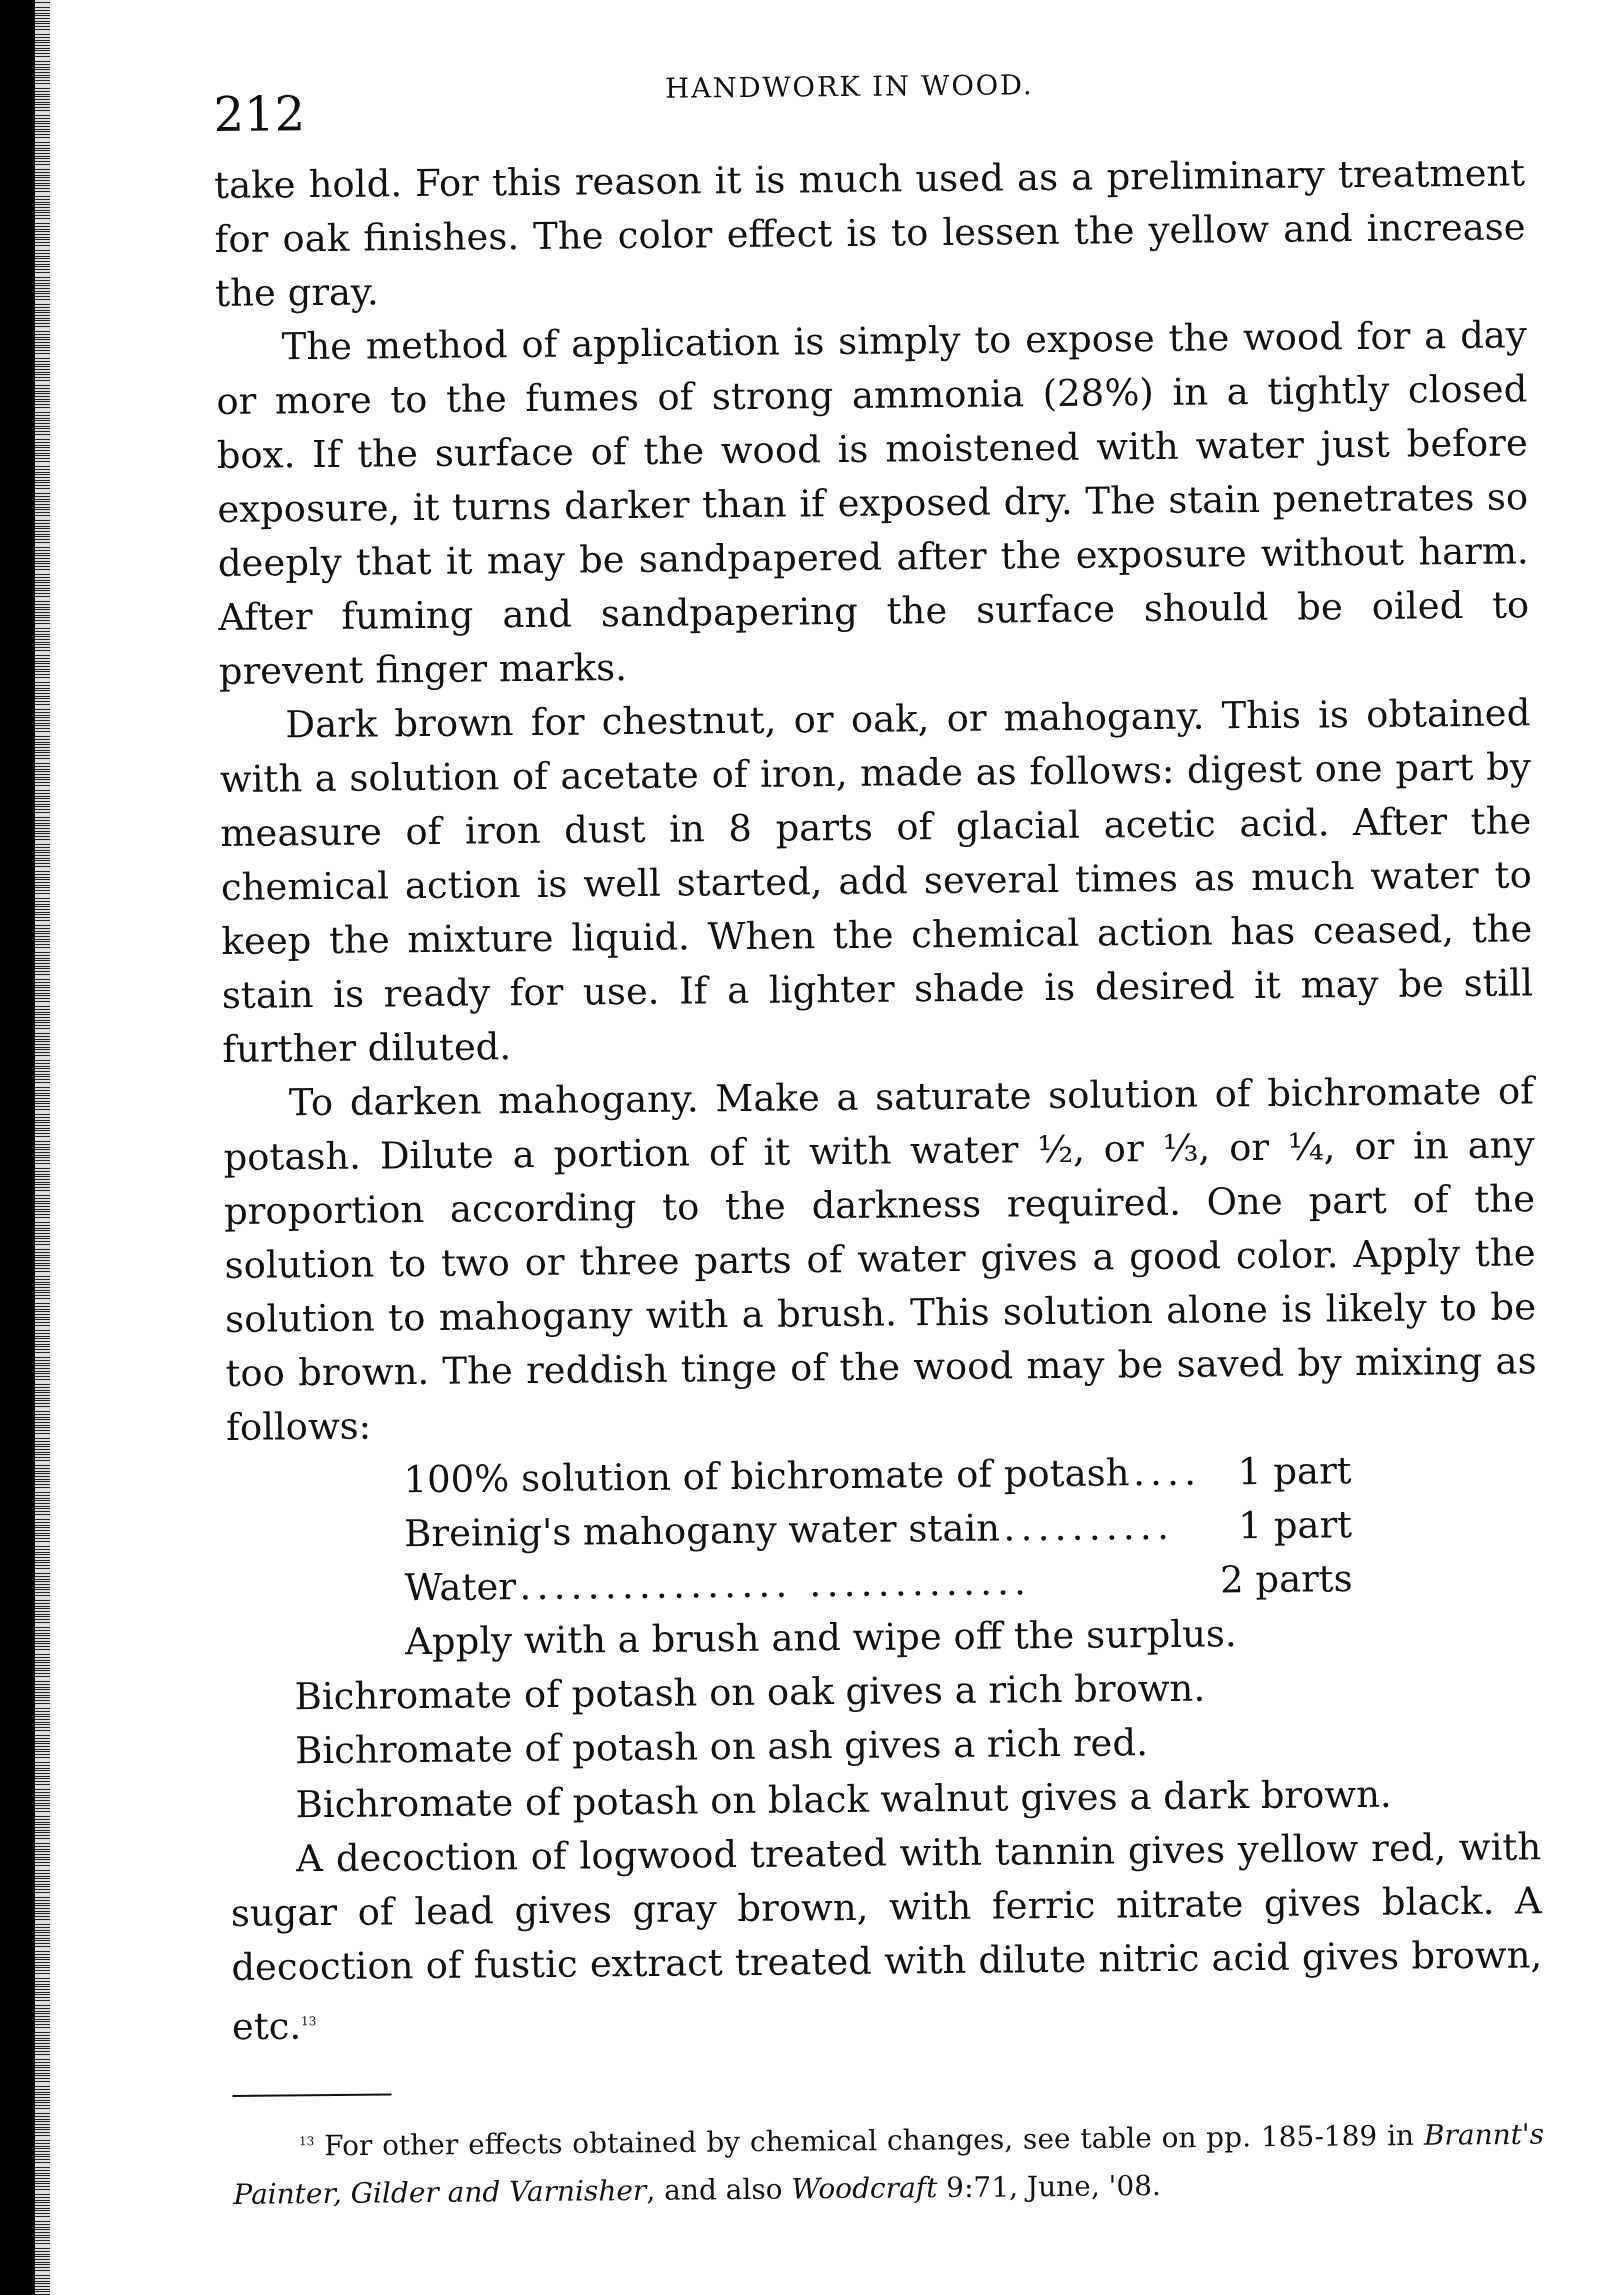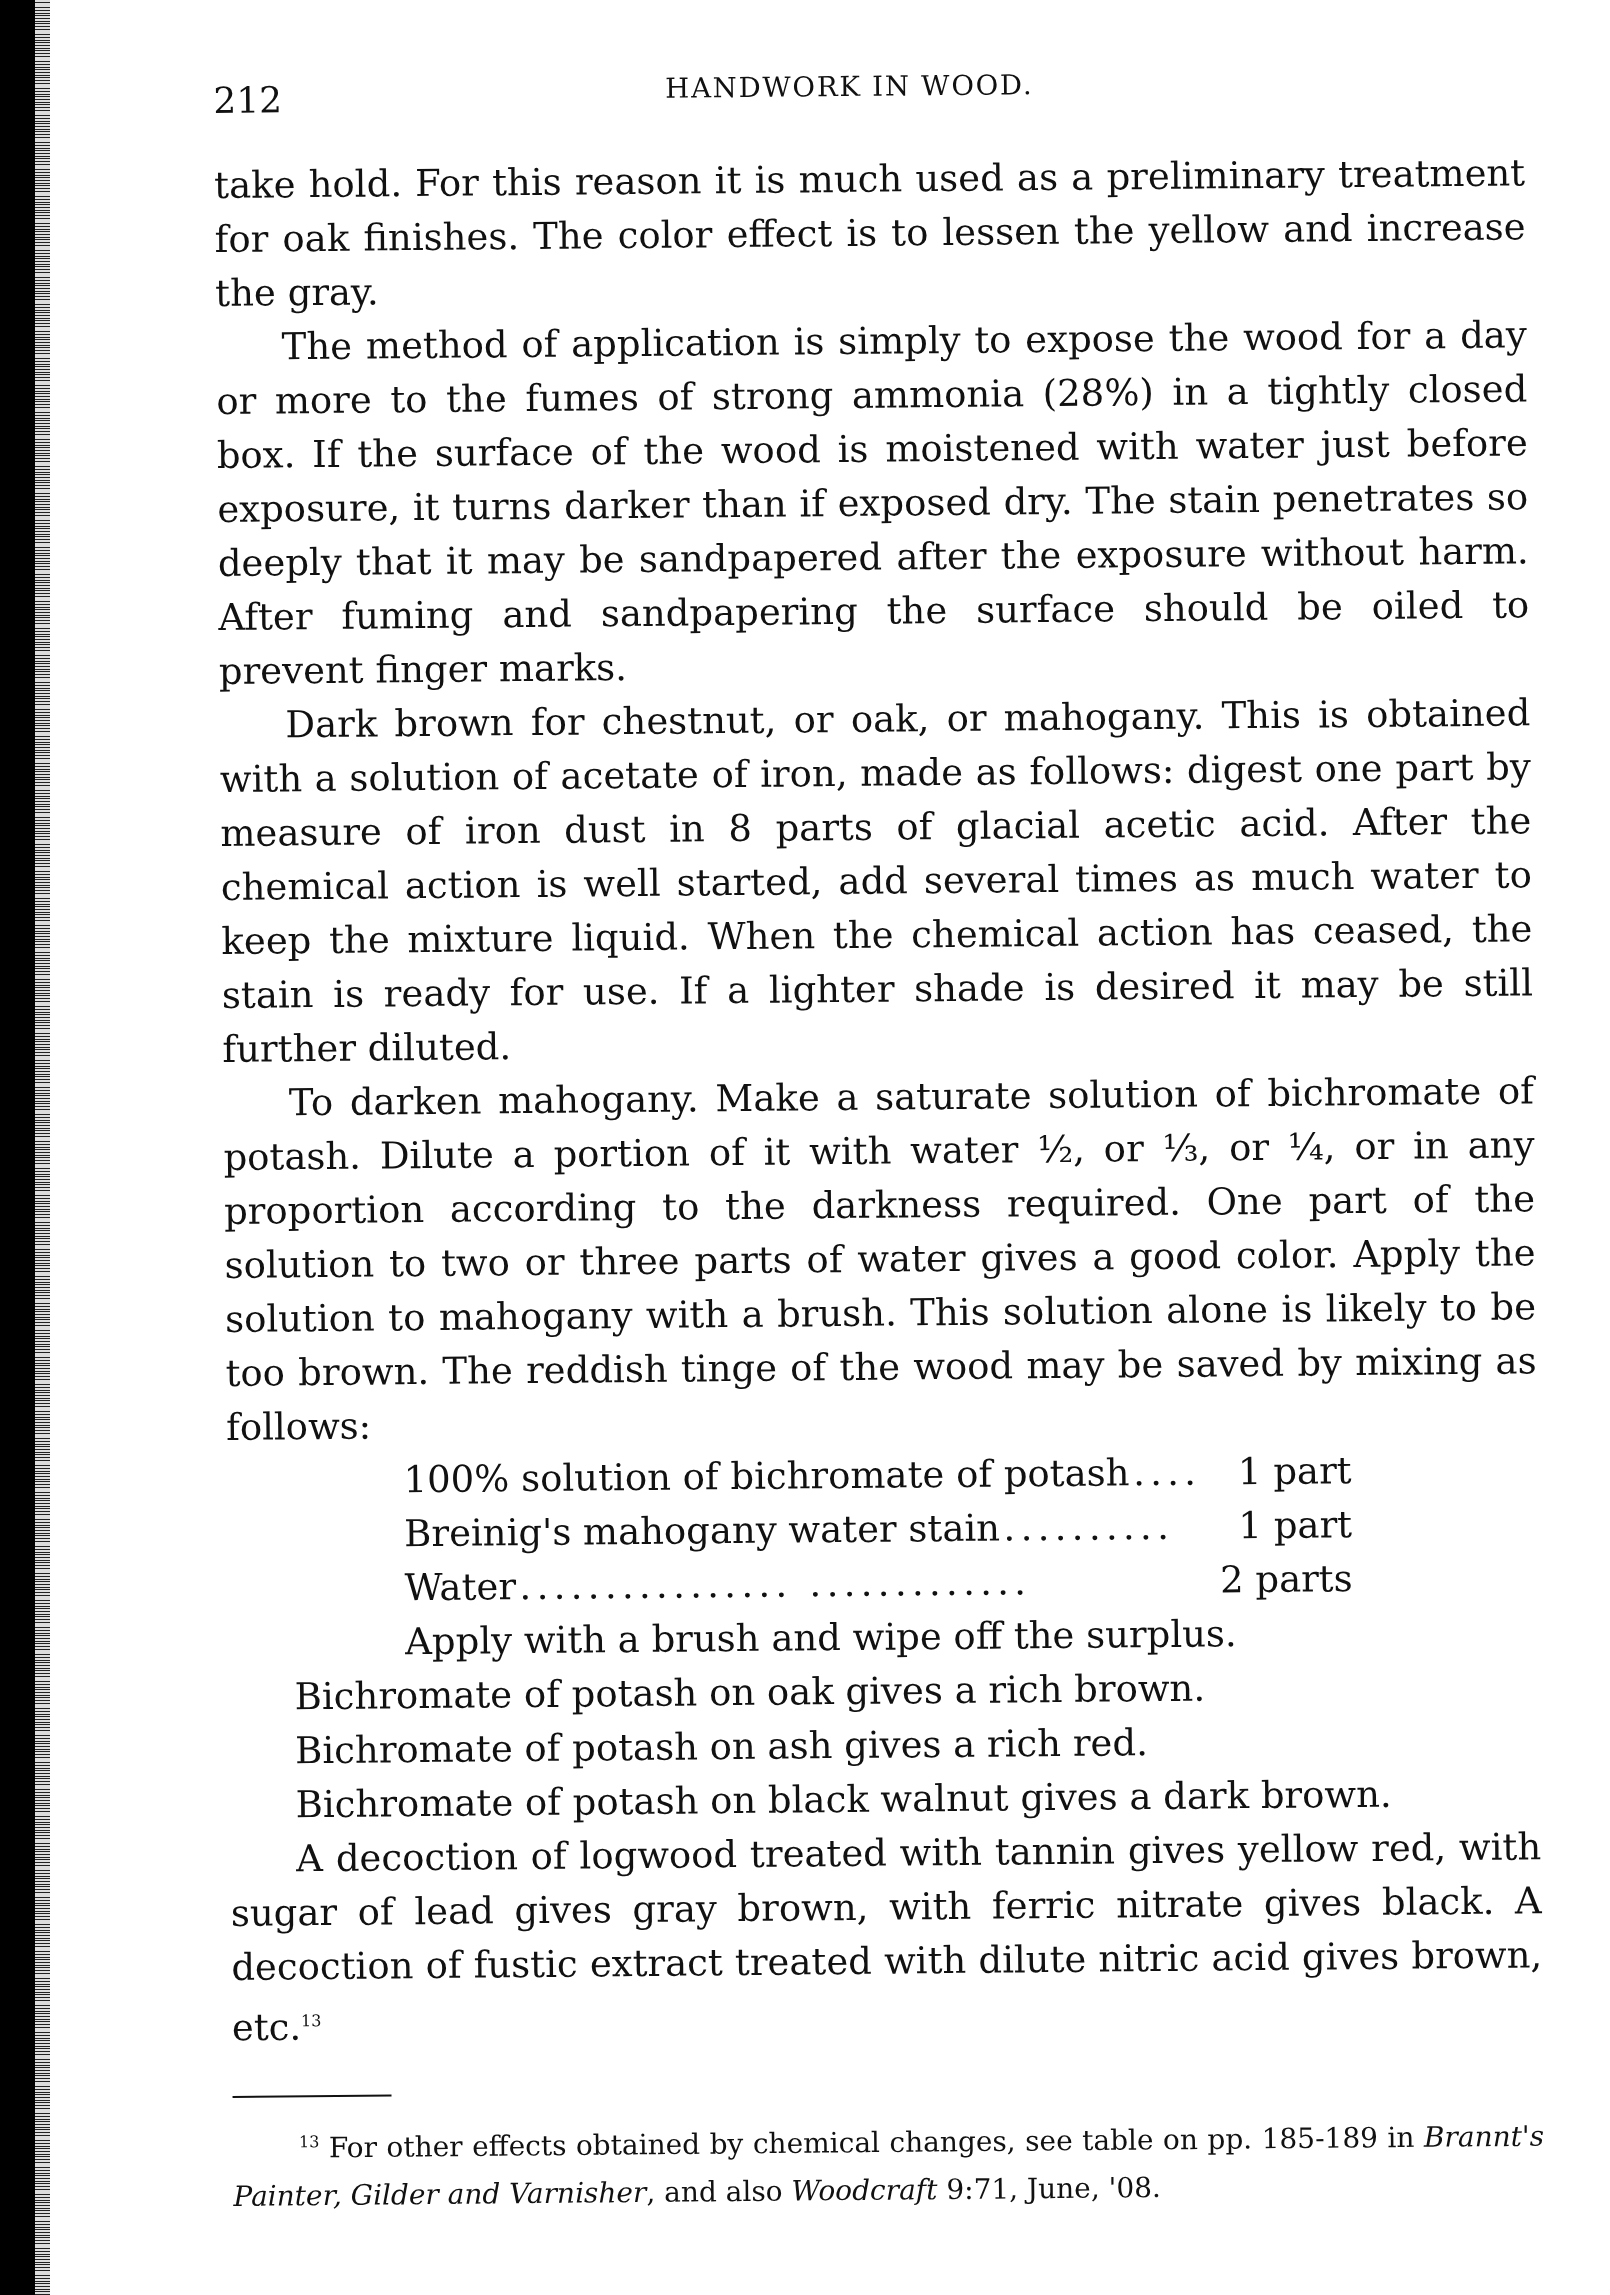"212" .page-num { font-size: 36px -> 48px; top: 18px -> 24px }
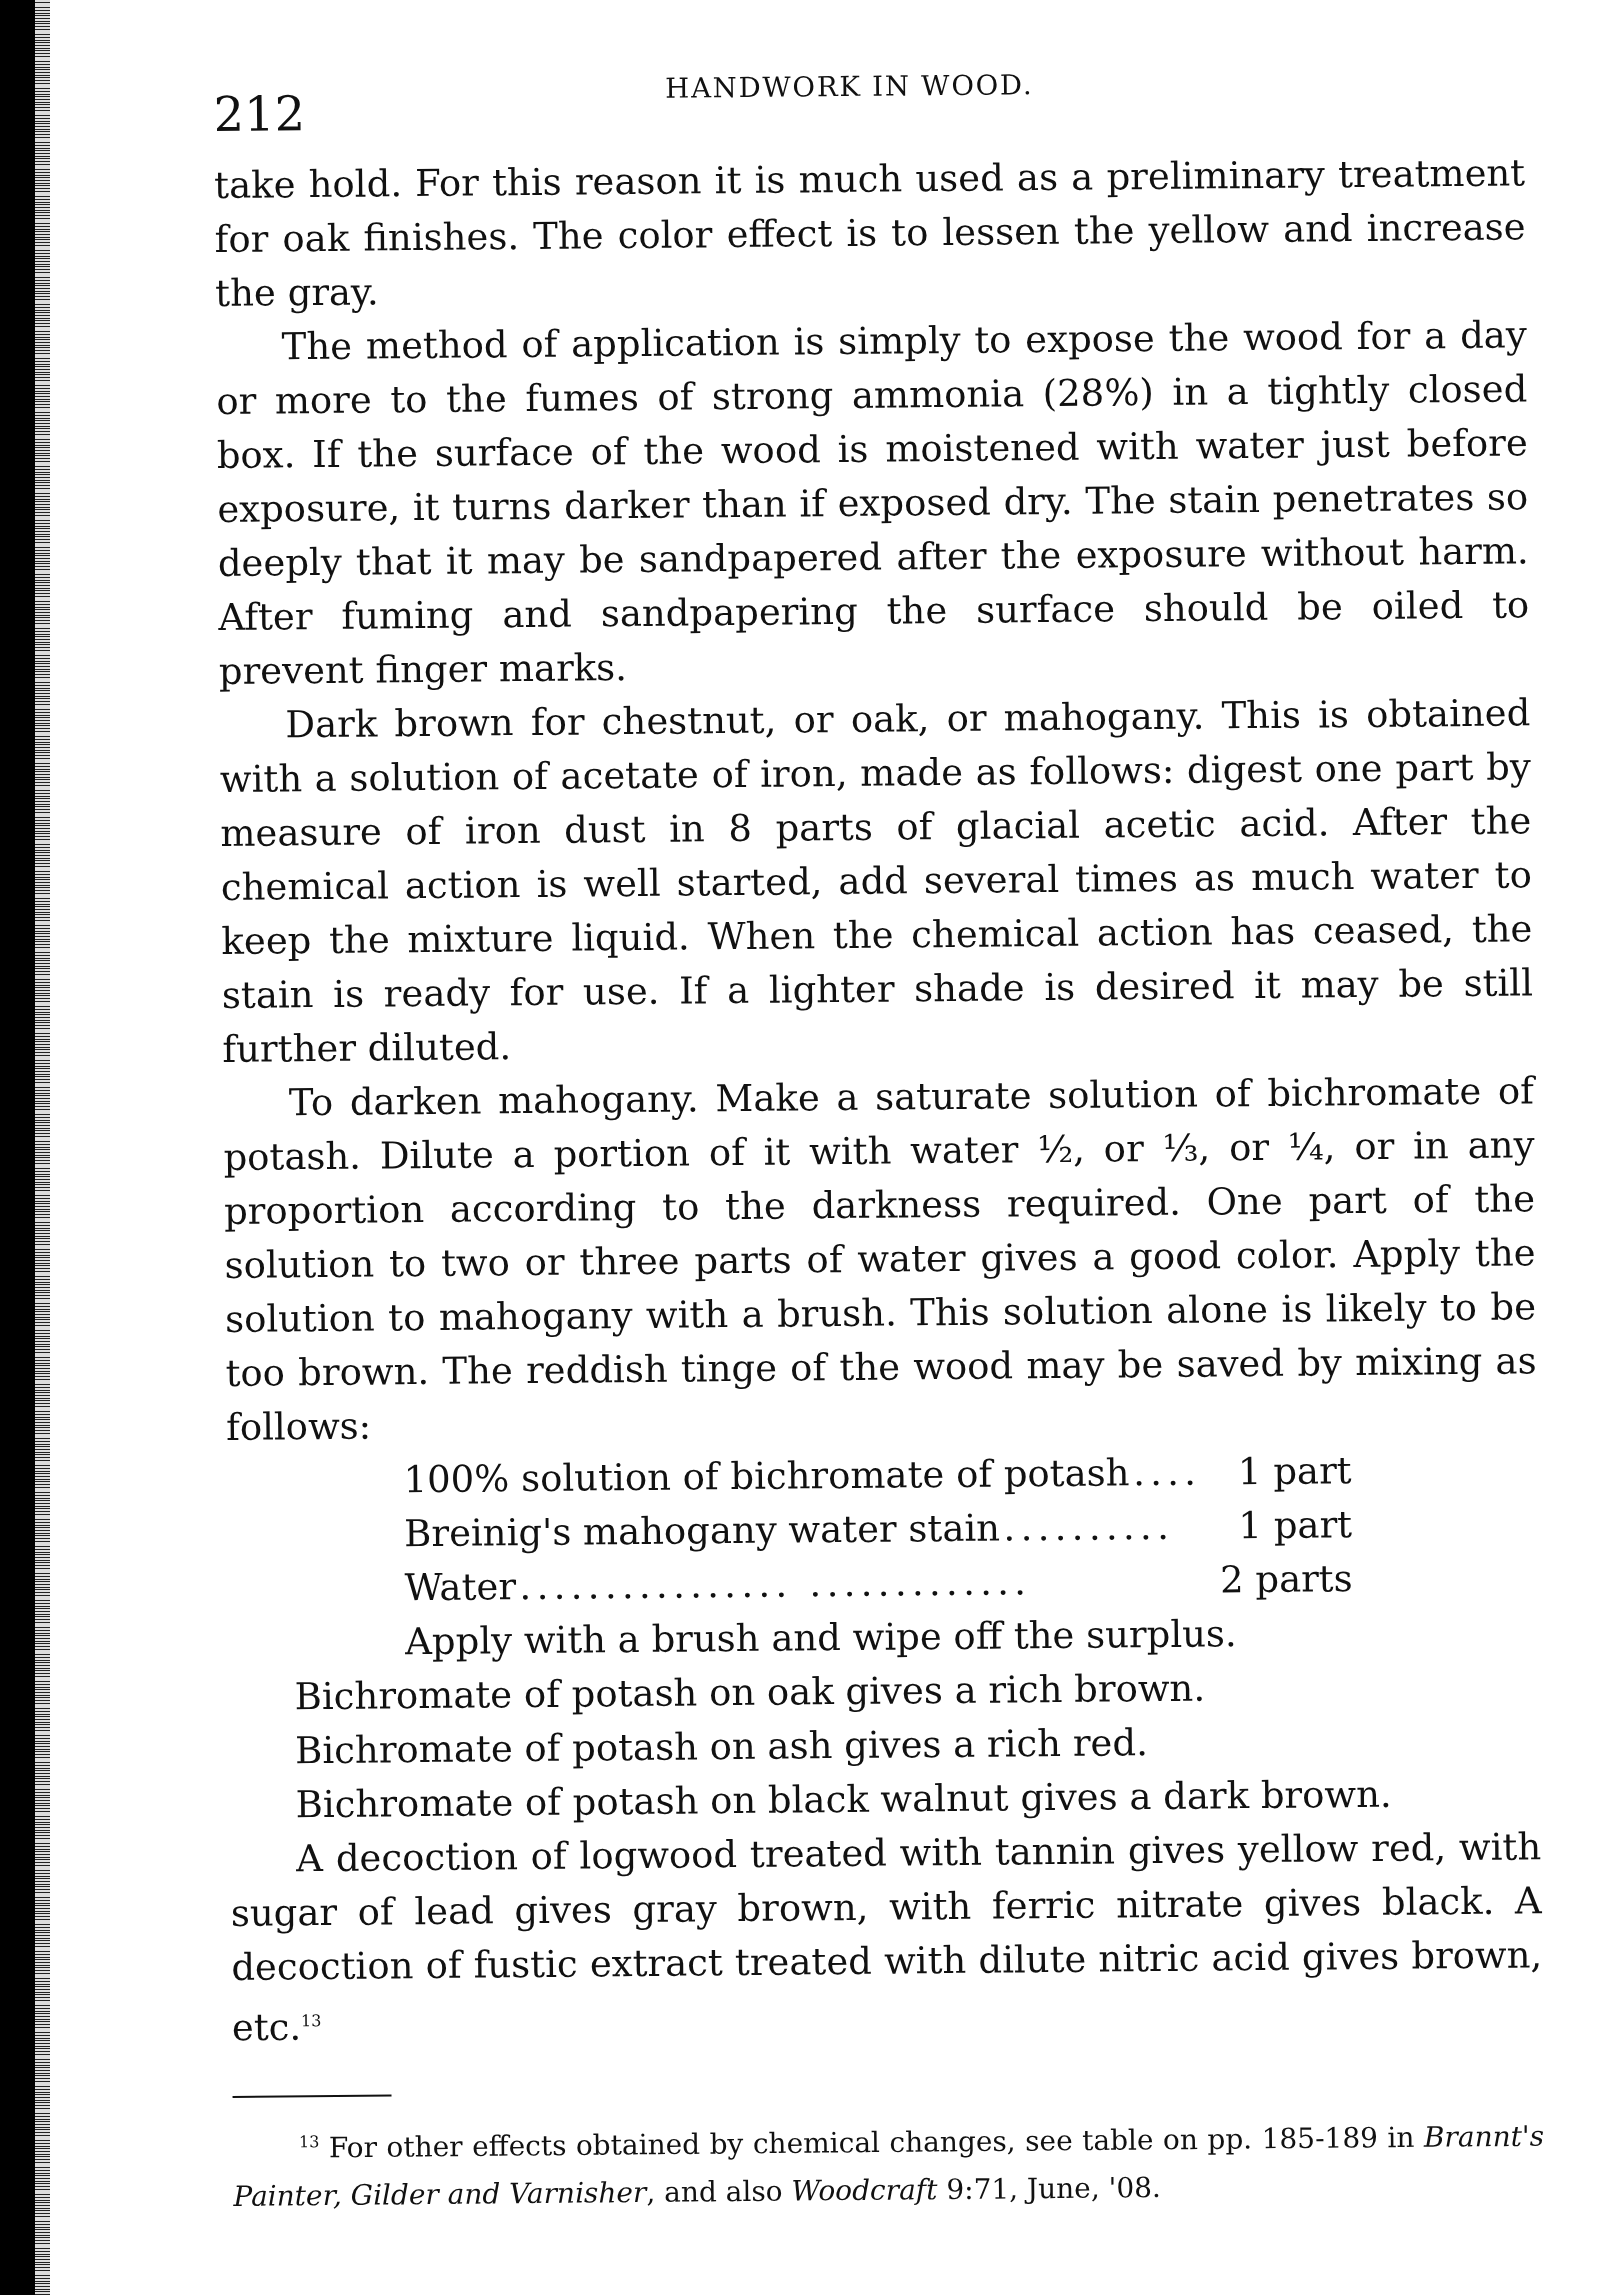"13" .footnote sup, .body sup { font-size: 16px -> 12px }
